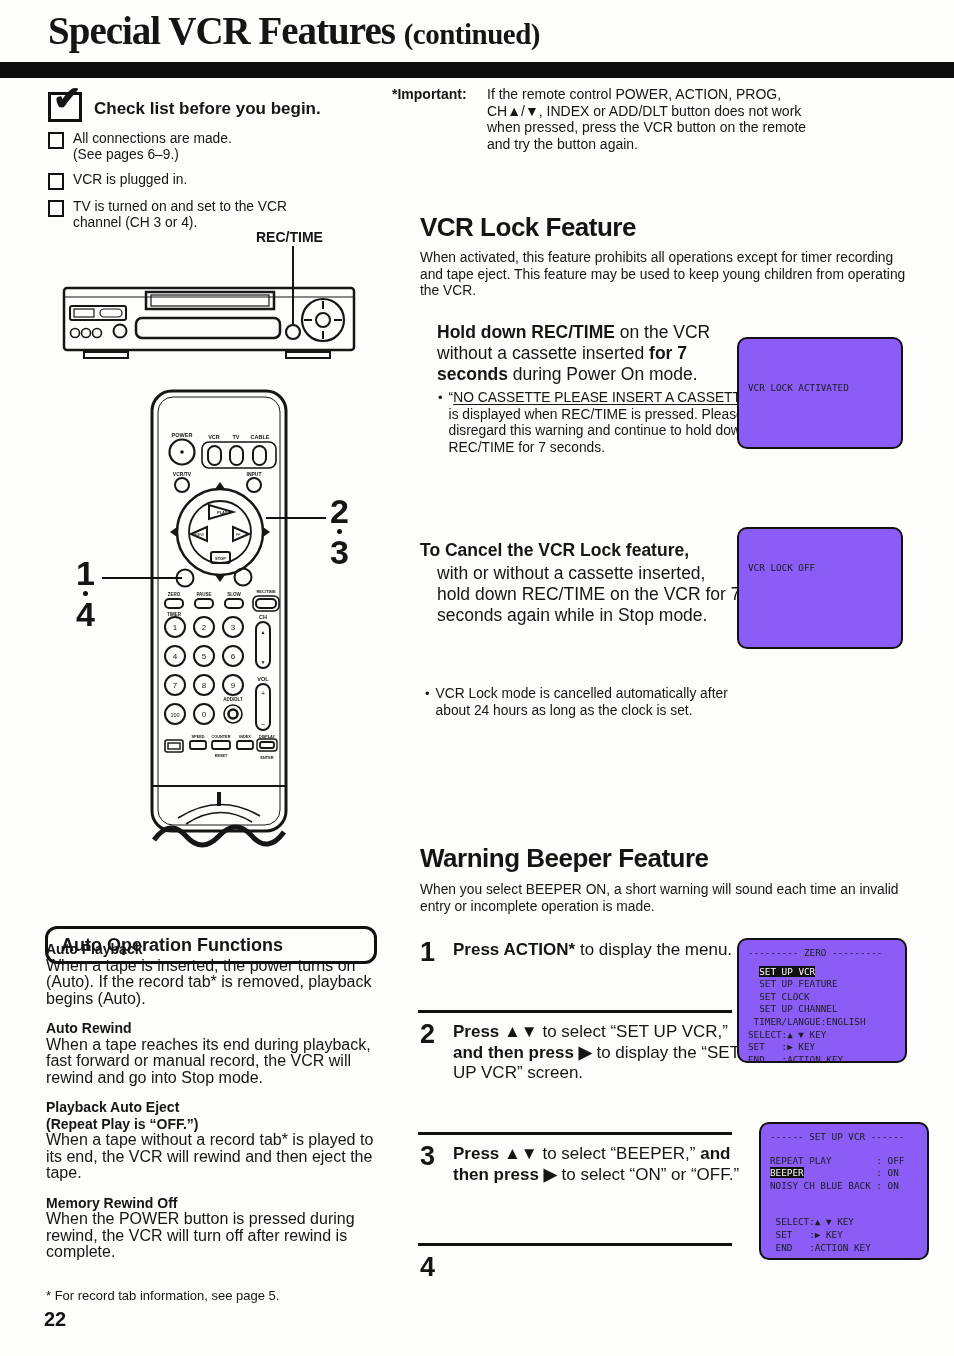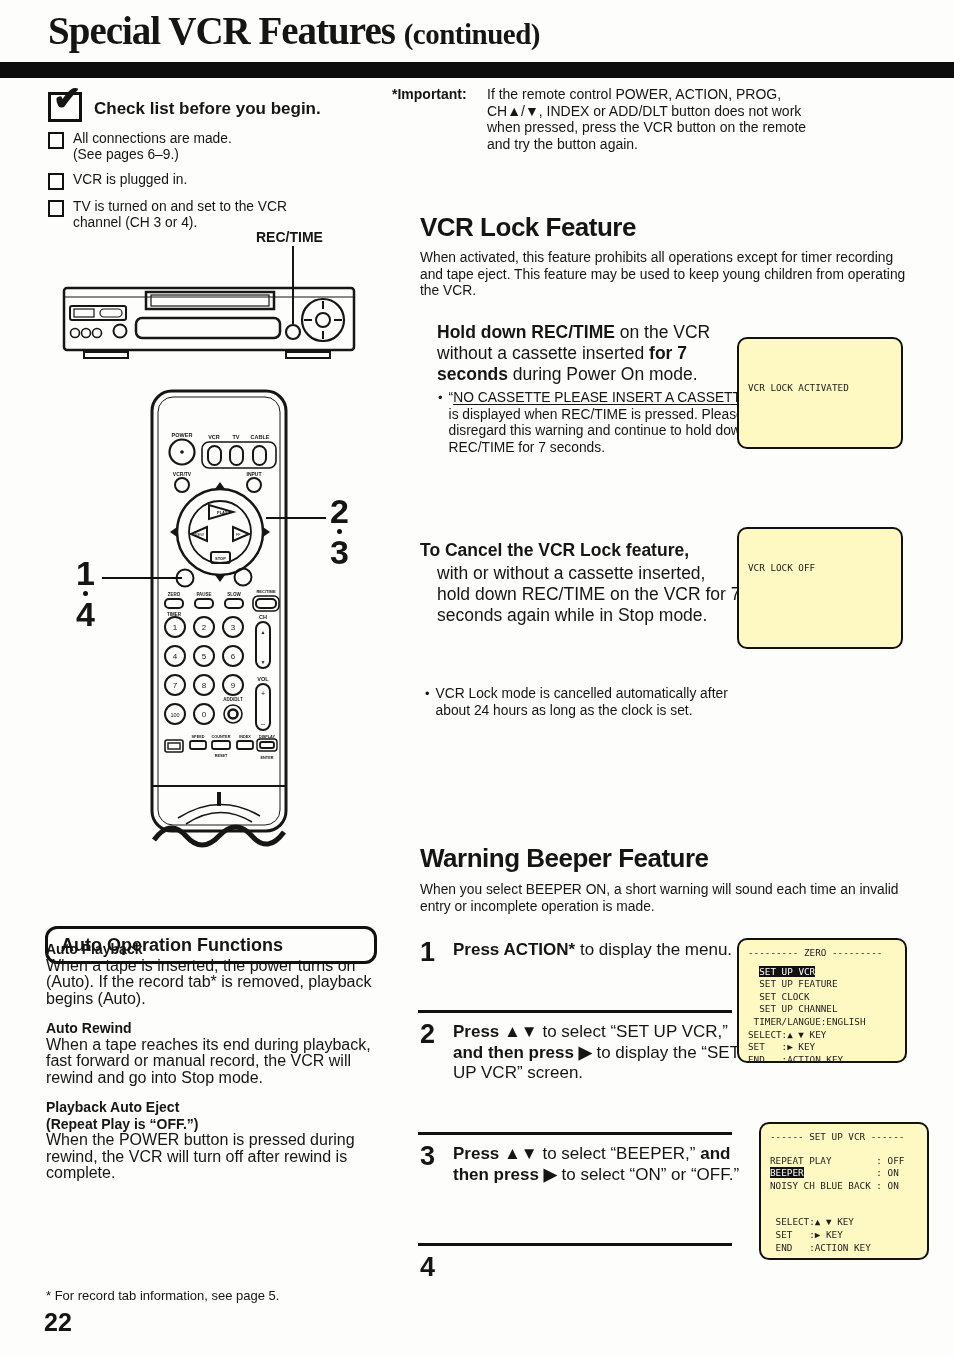"VCR LOCK ACTIVATED" .screen { background: #fef9c3 -> #8b5cf6 }
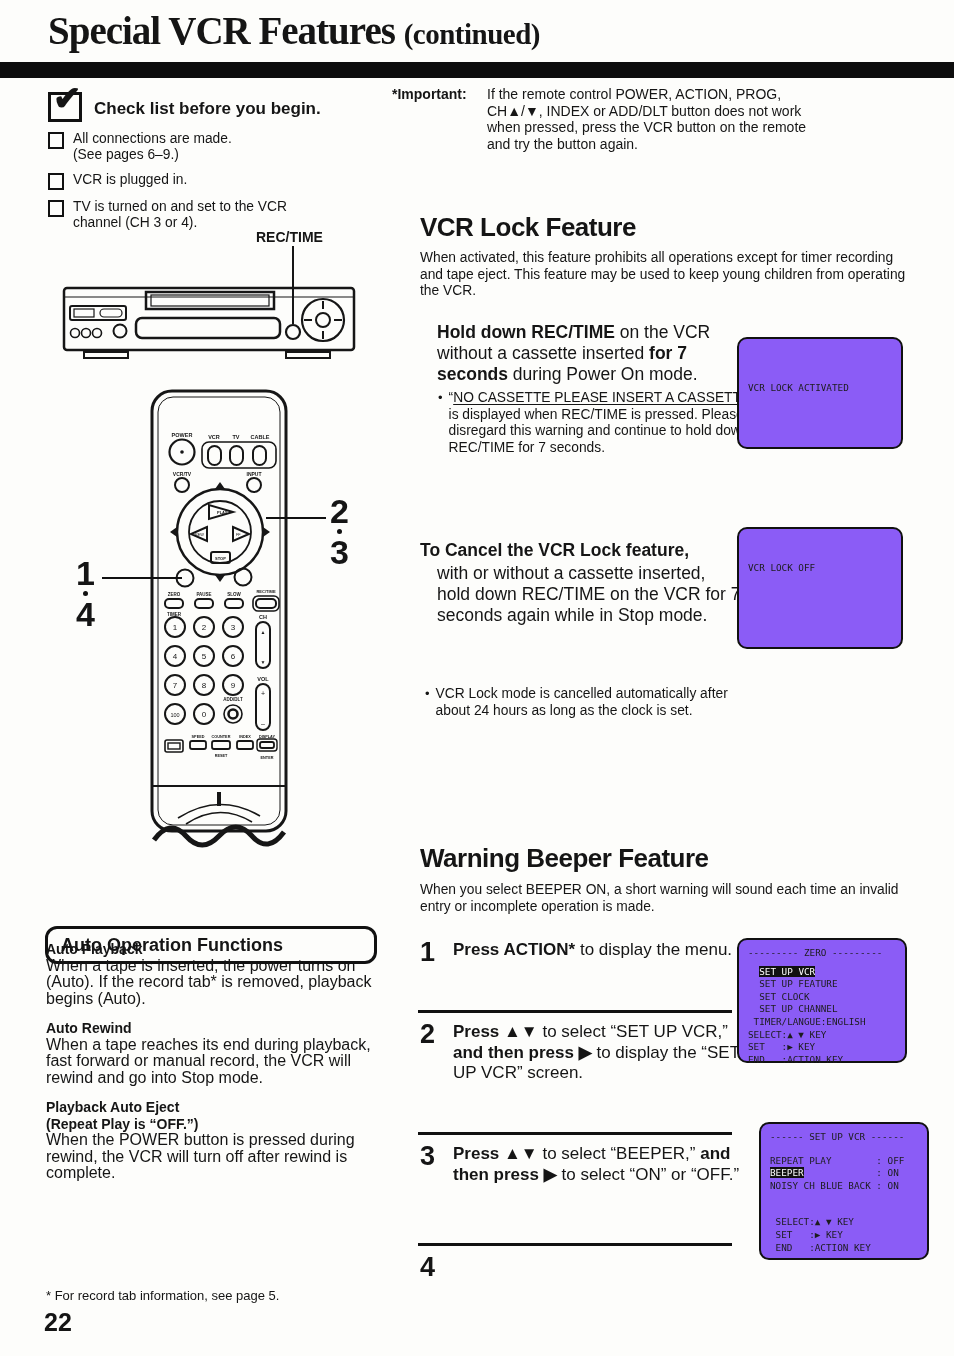"When a tape without a" div.sec-b { html: none -> <div>When a tape without a record tab* is played to its end, the VCR will rewind and then eject the tape.</div> }
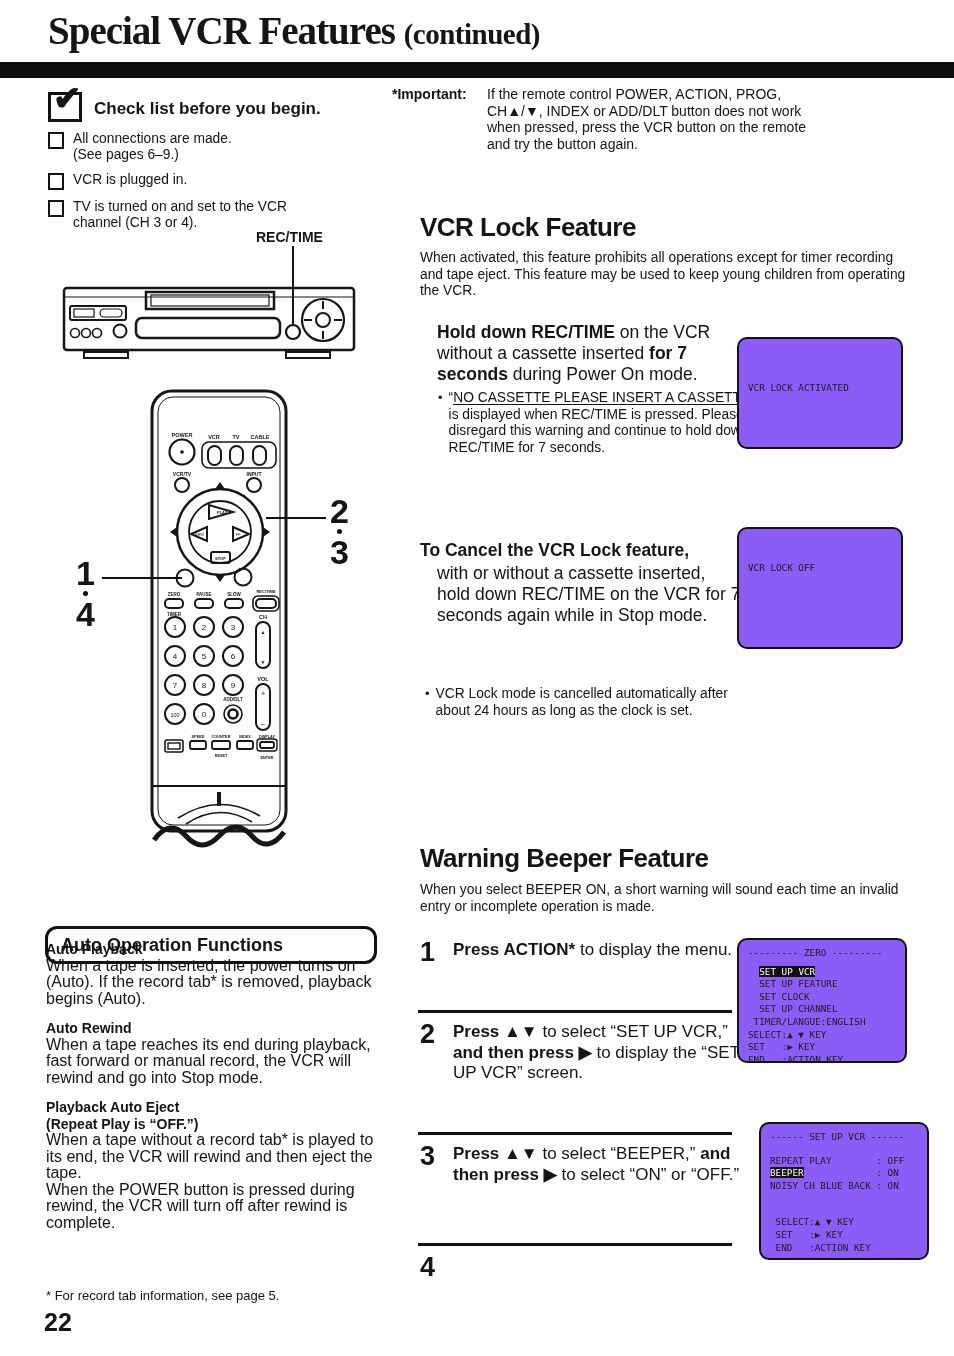"Memory Rewind Off" div.sec-h { html: none -> <div>Memory Rewind Off</div> }
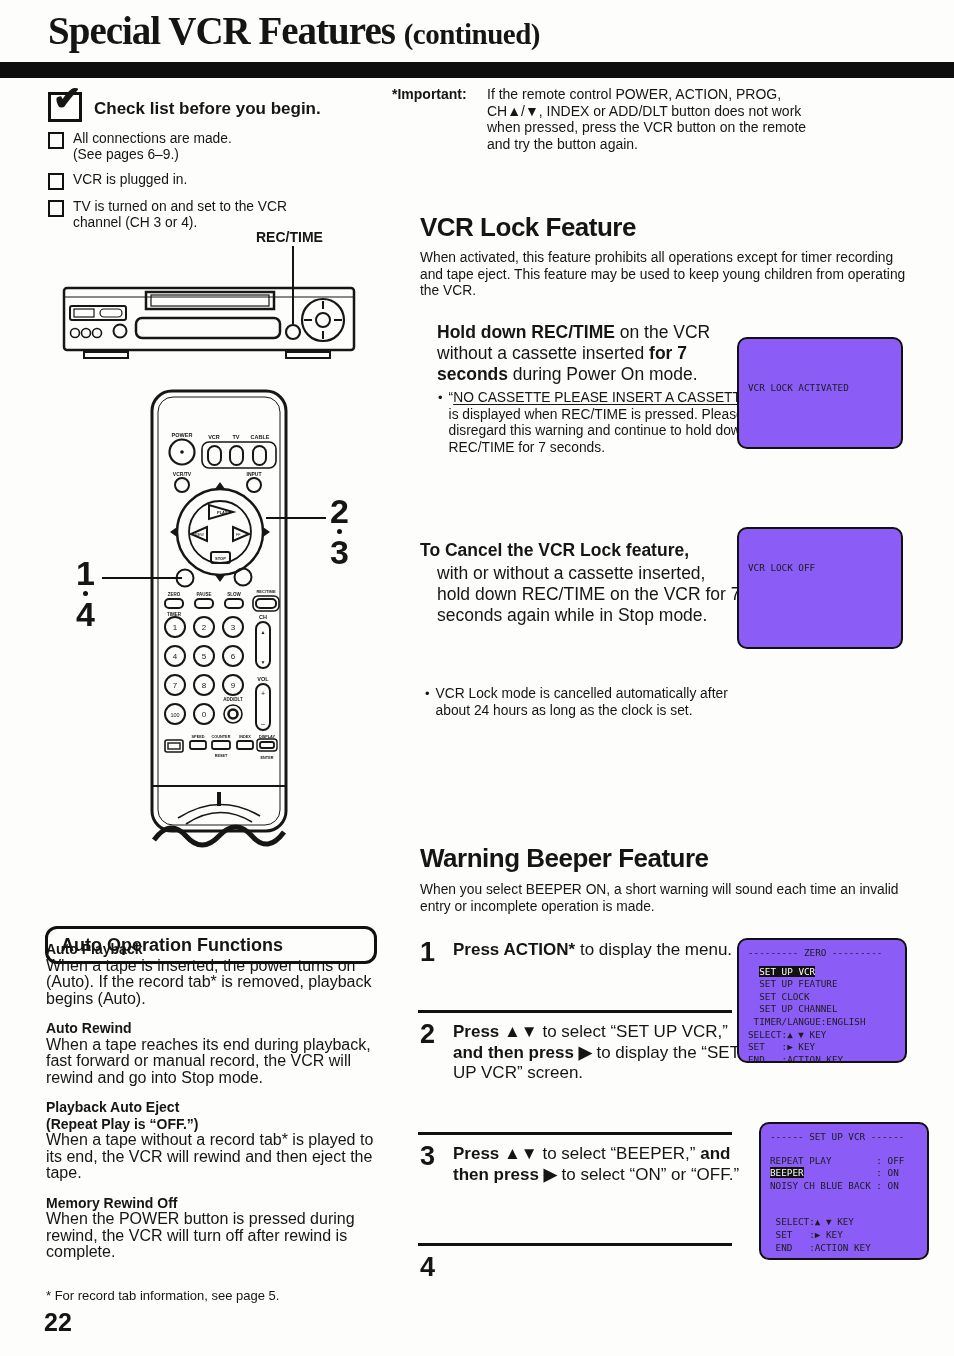"22" .pagenum { font-size: 25px -> 20px }
